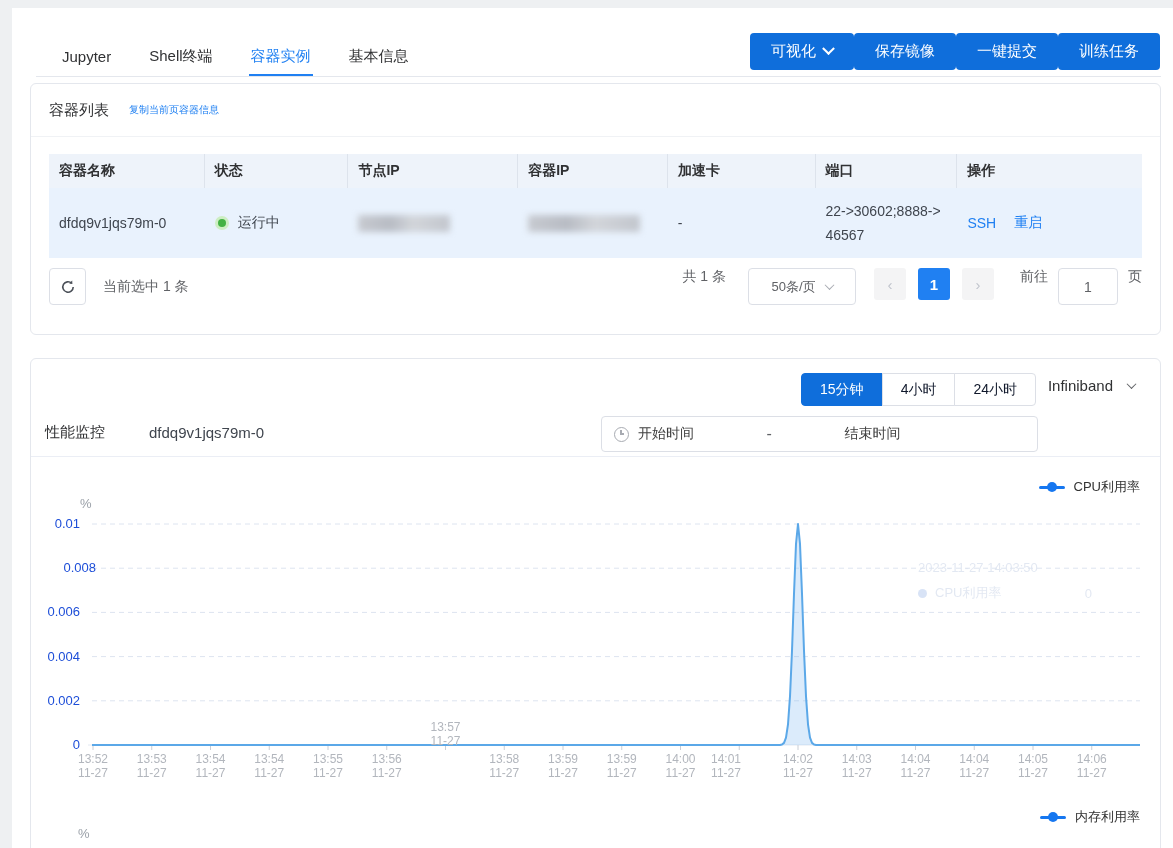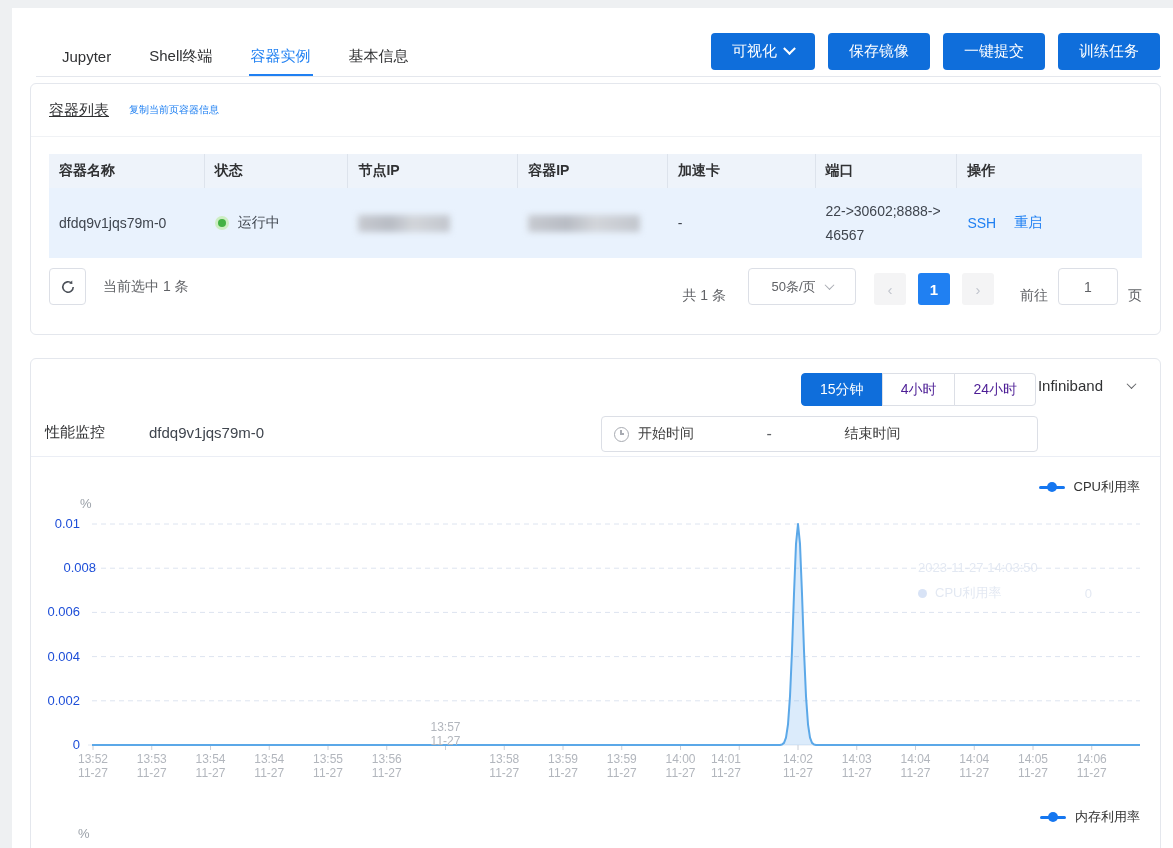"可视化" .topbtns { gap: 13px -> none }
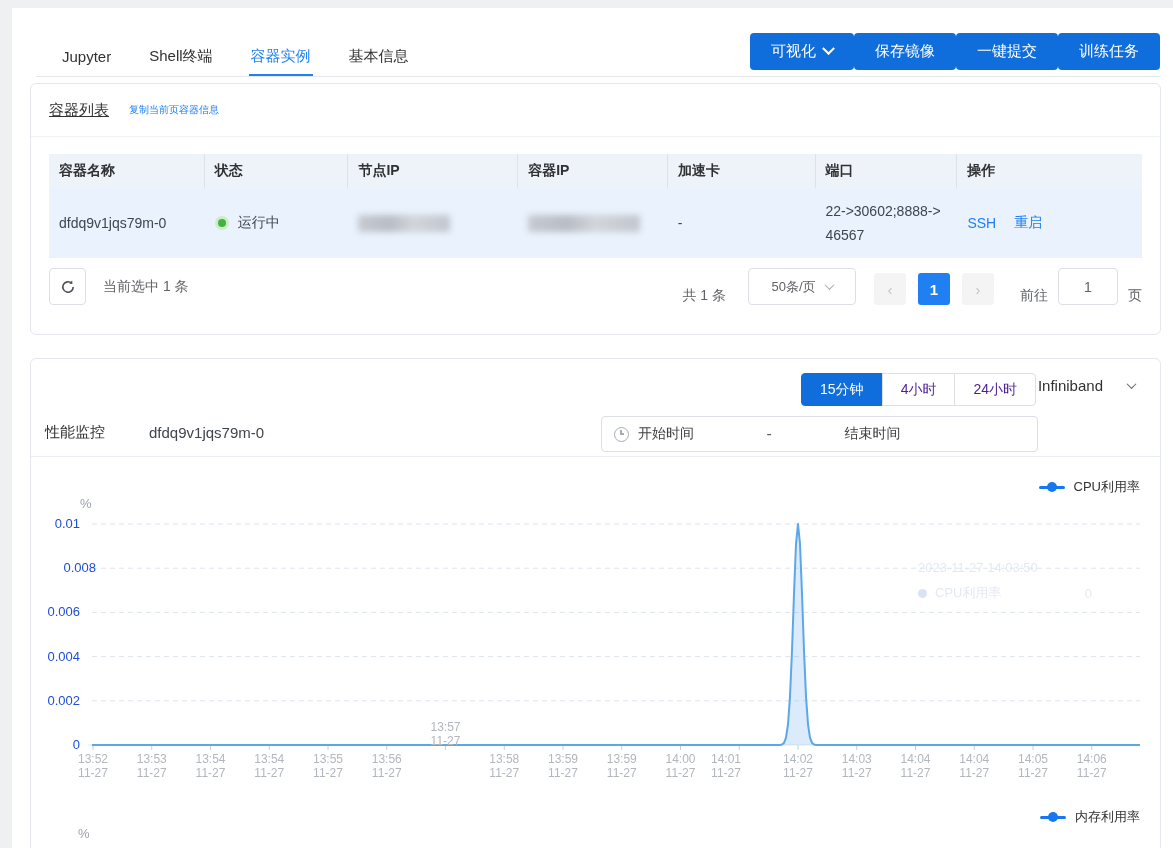"容器列表" .card1-title { text-decoration: underline -> none }
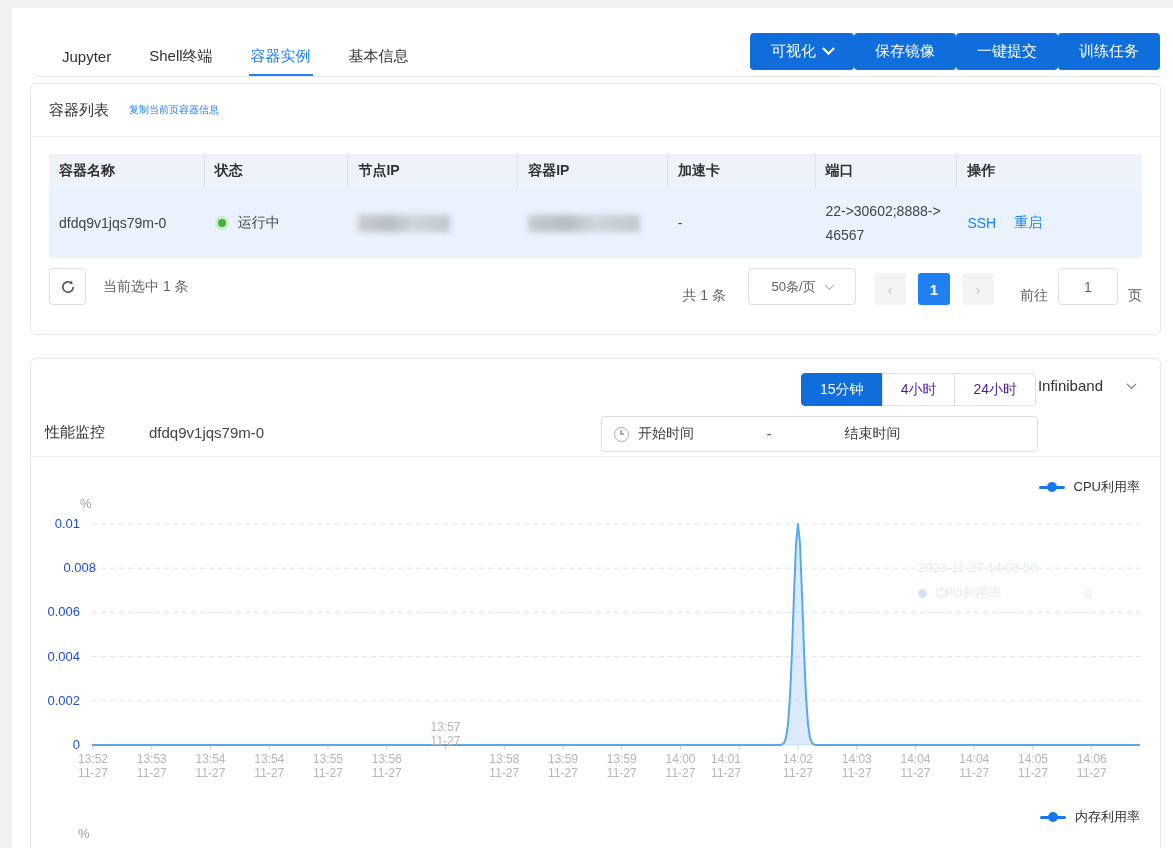"共 1 条" .pag-right { align-items: flex-end -> flex-start }
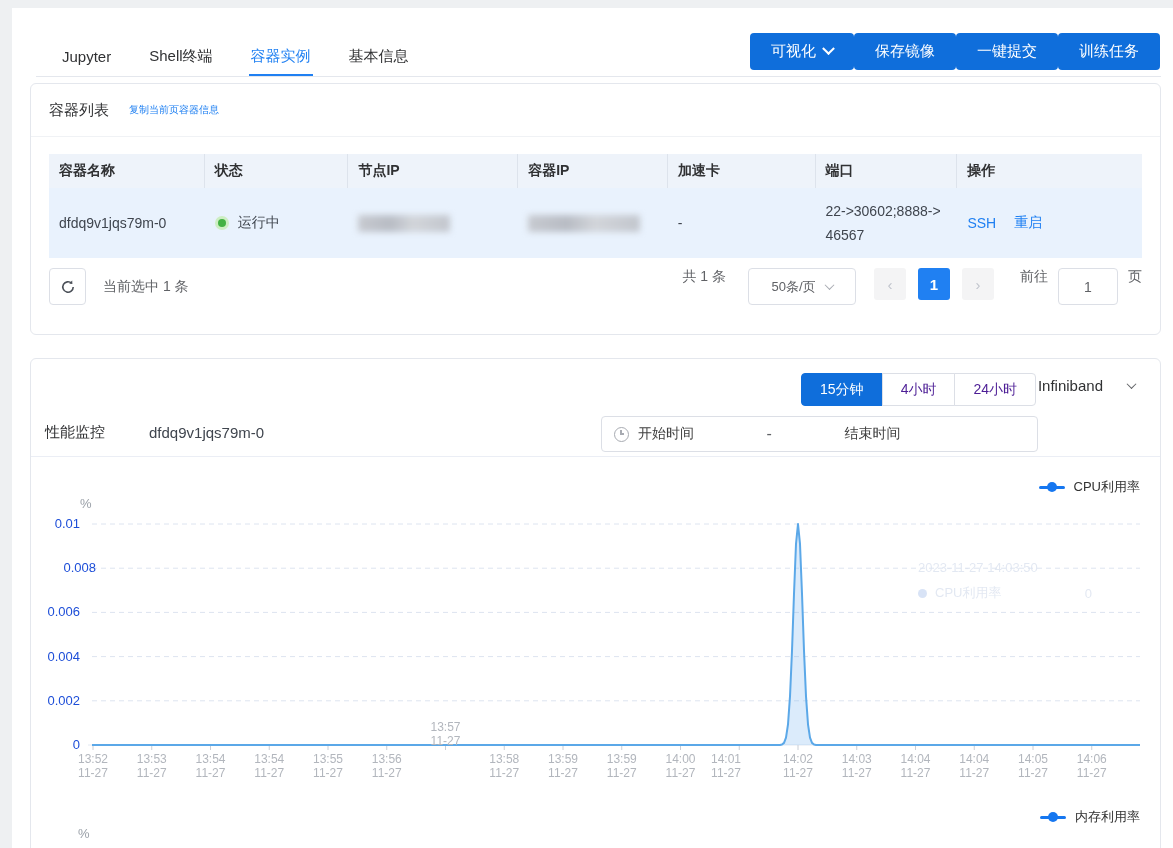"4小时" .seg-btn { color: #4c1d95 -> #0f172a }
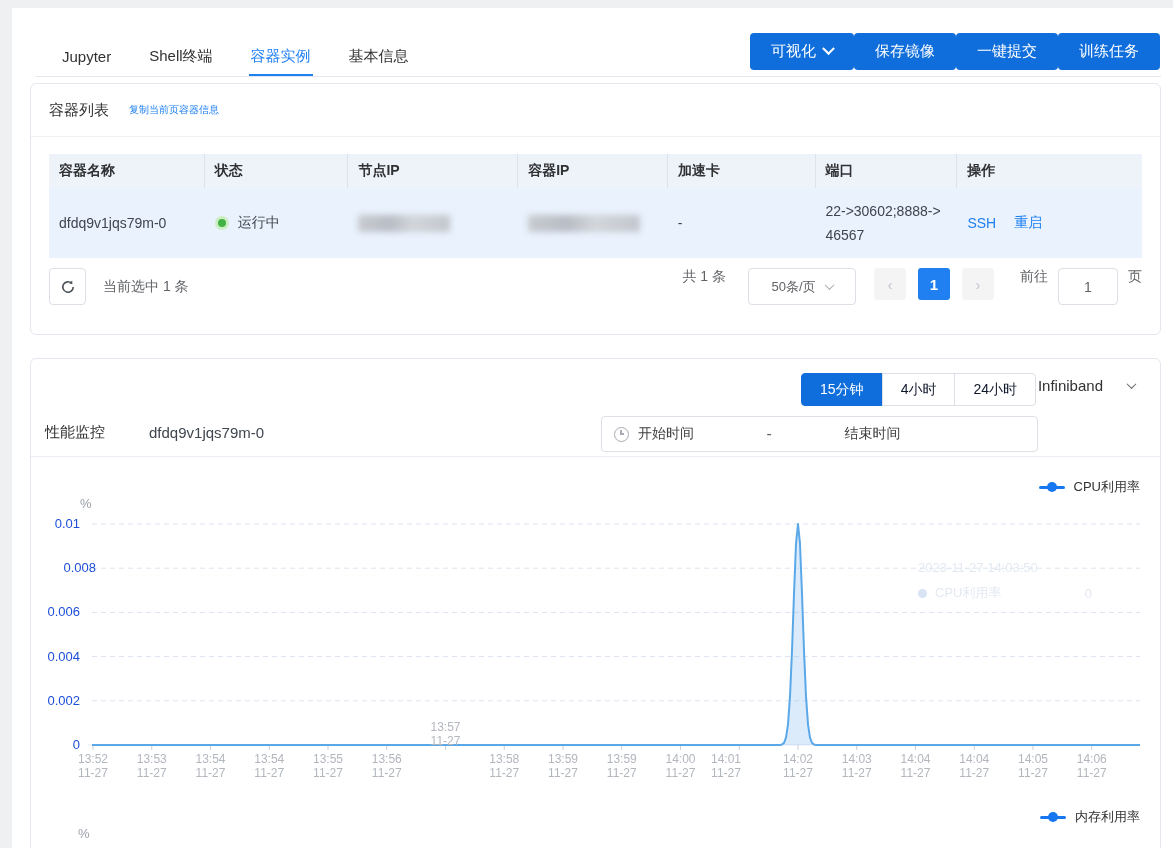"Infiniband" .netsel { gap: 25px -> 15px }
